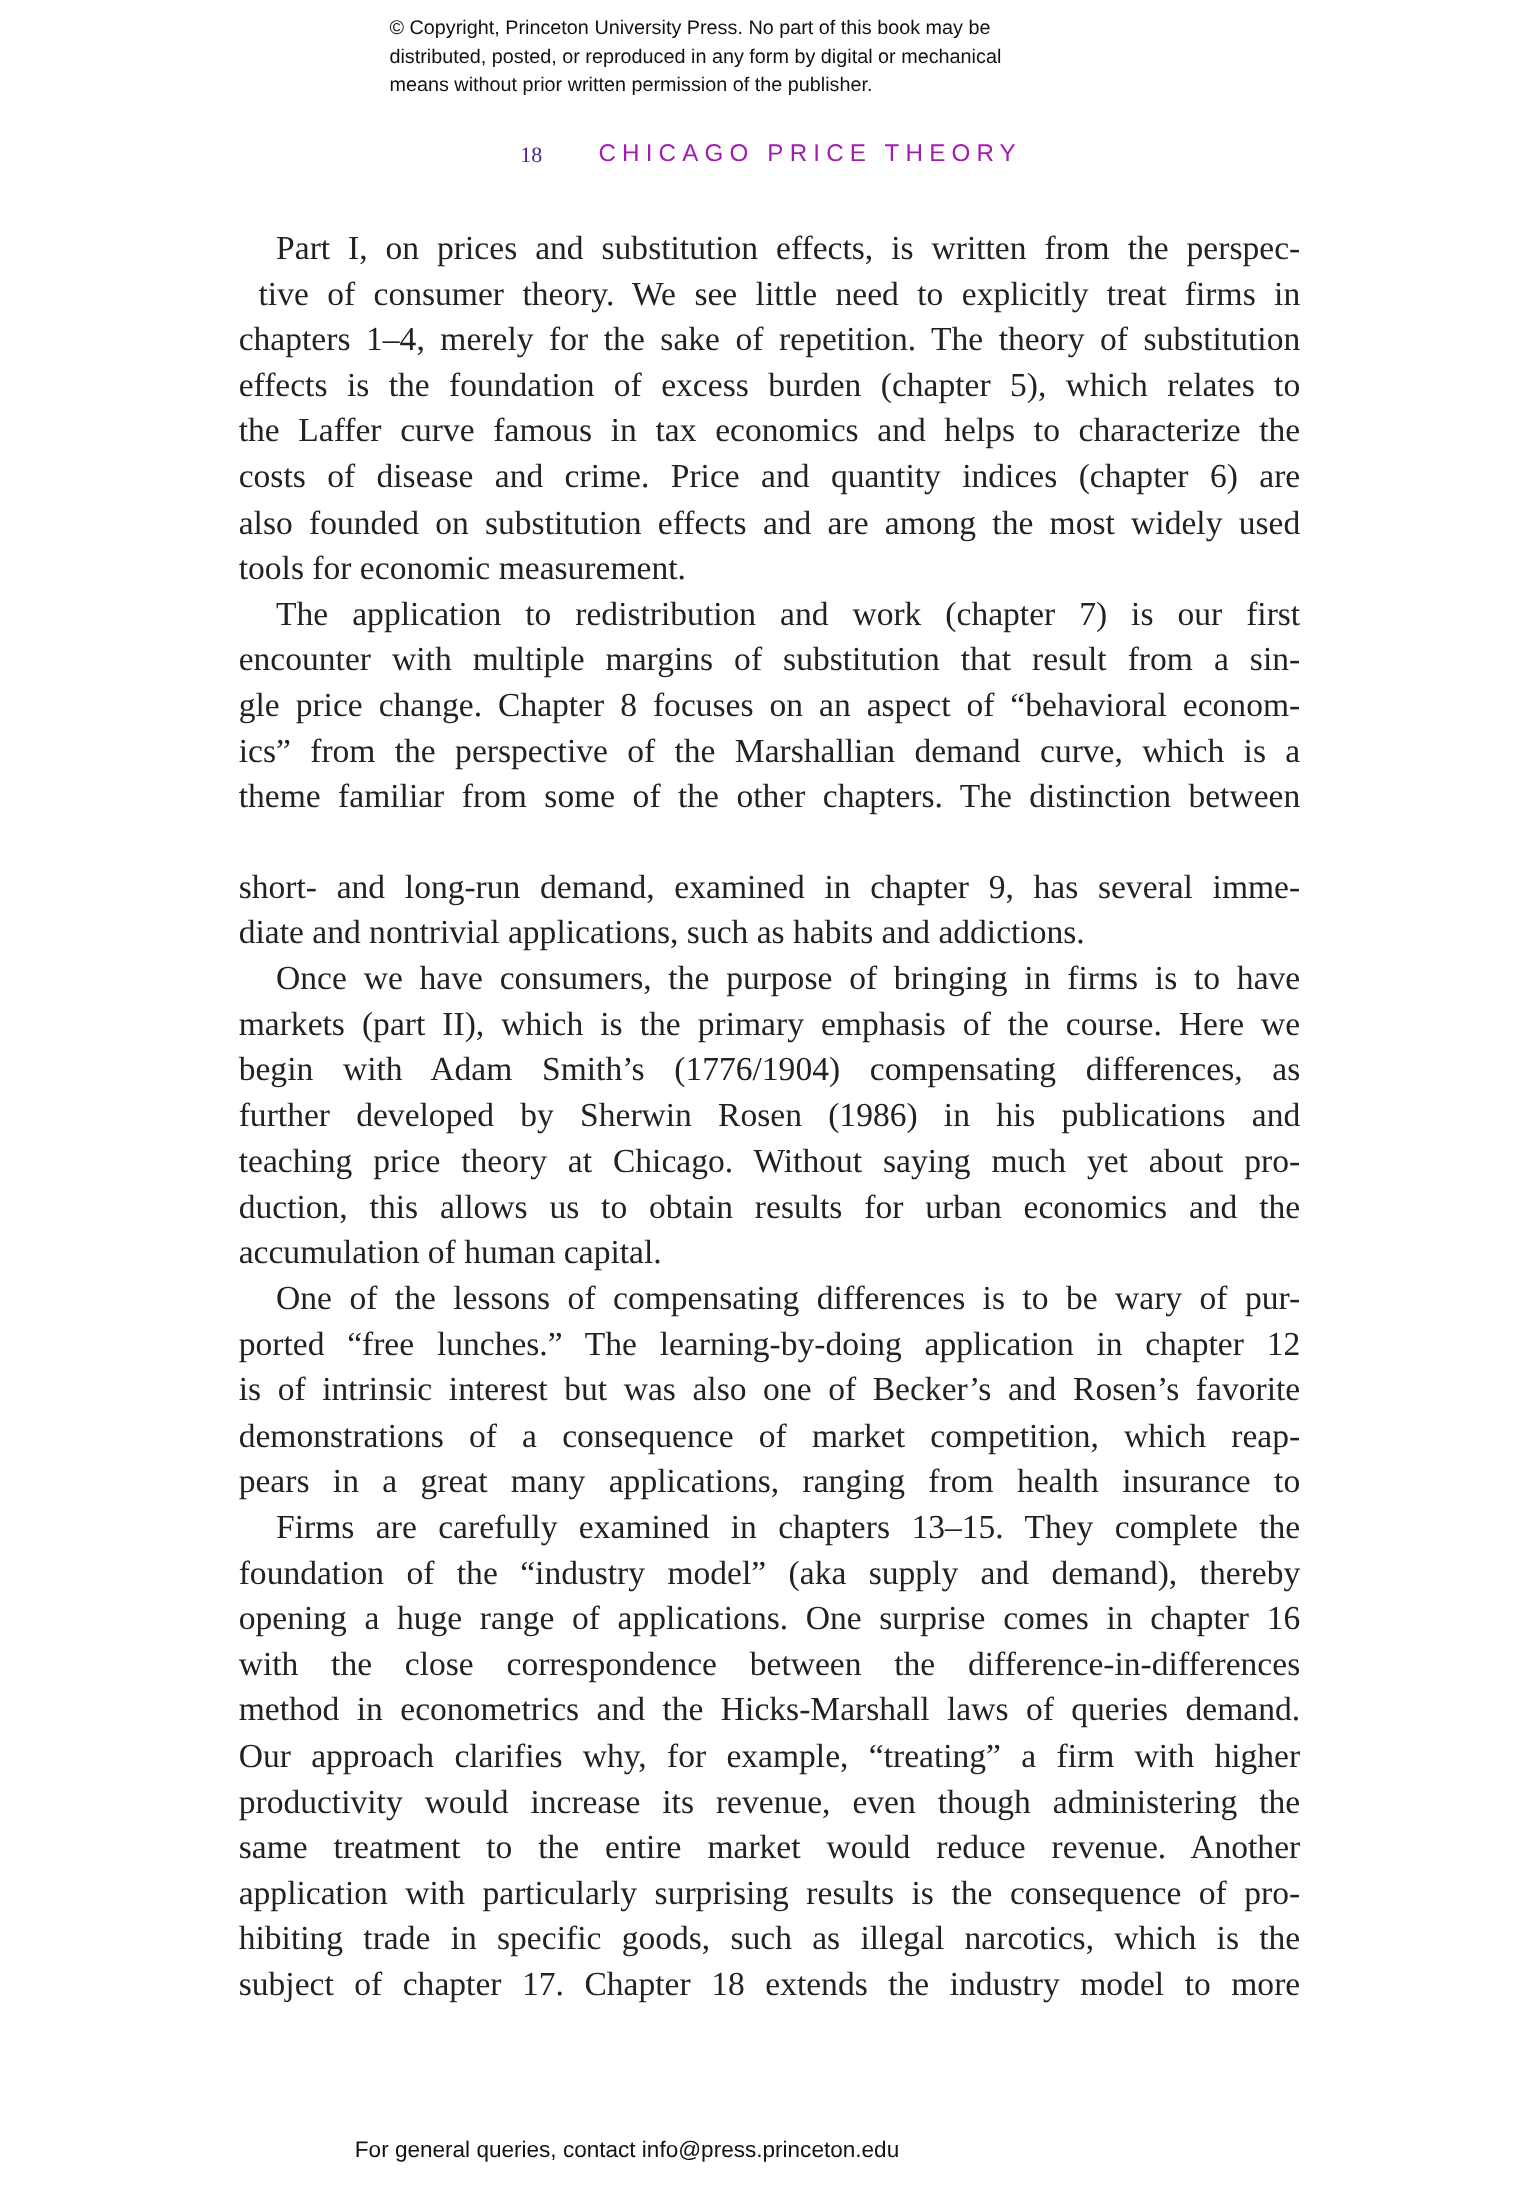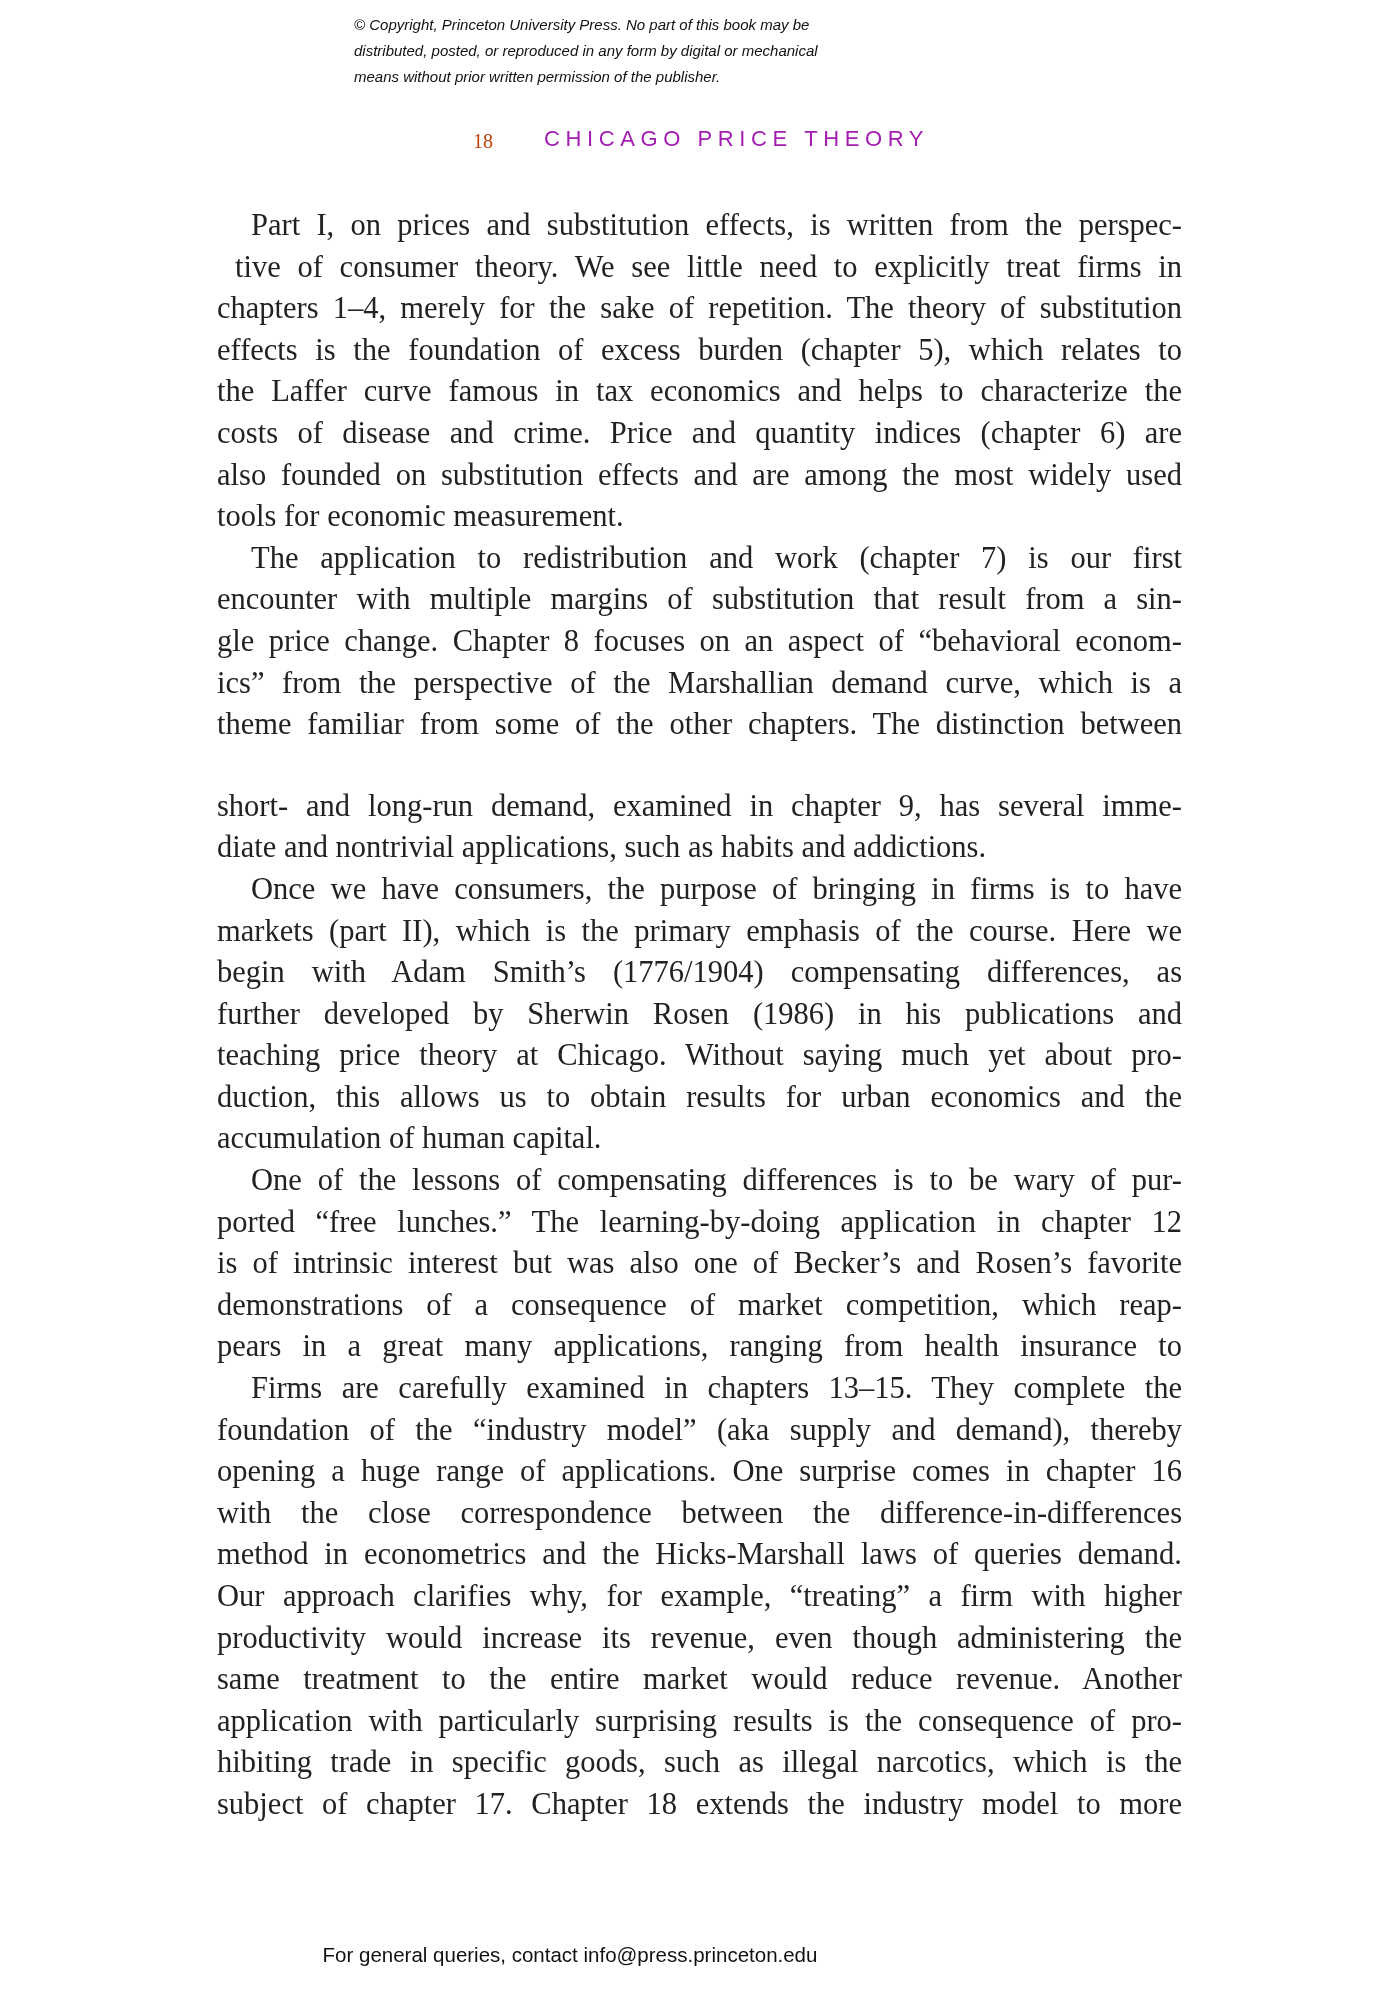"© Copyright, Princeton University Press." .notice { font-size: 15px -> 18px; font-style: italic -> none }
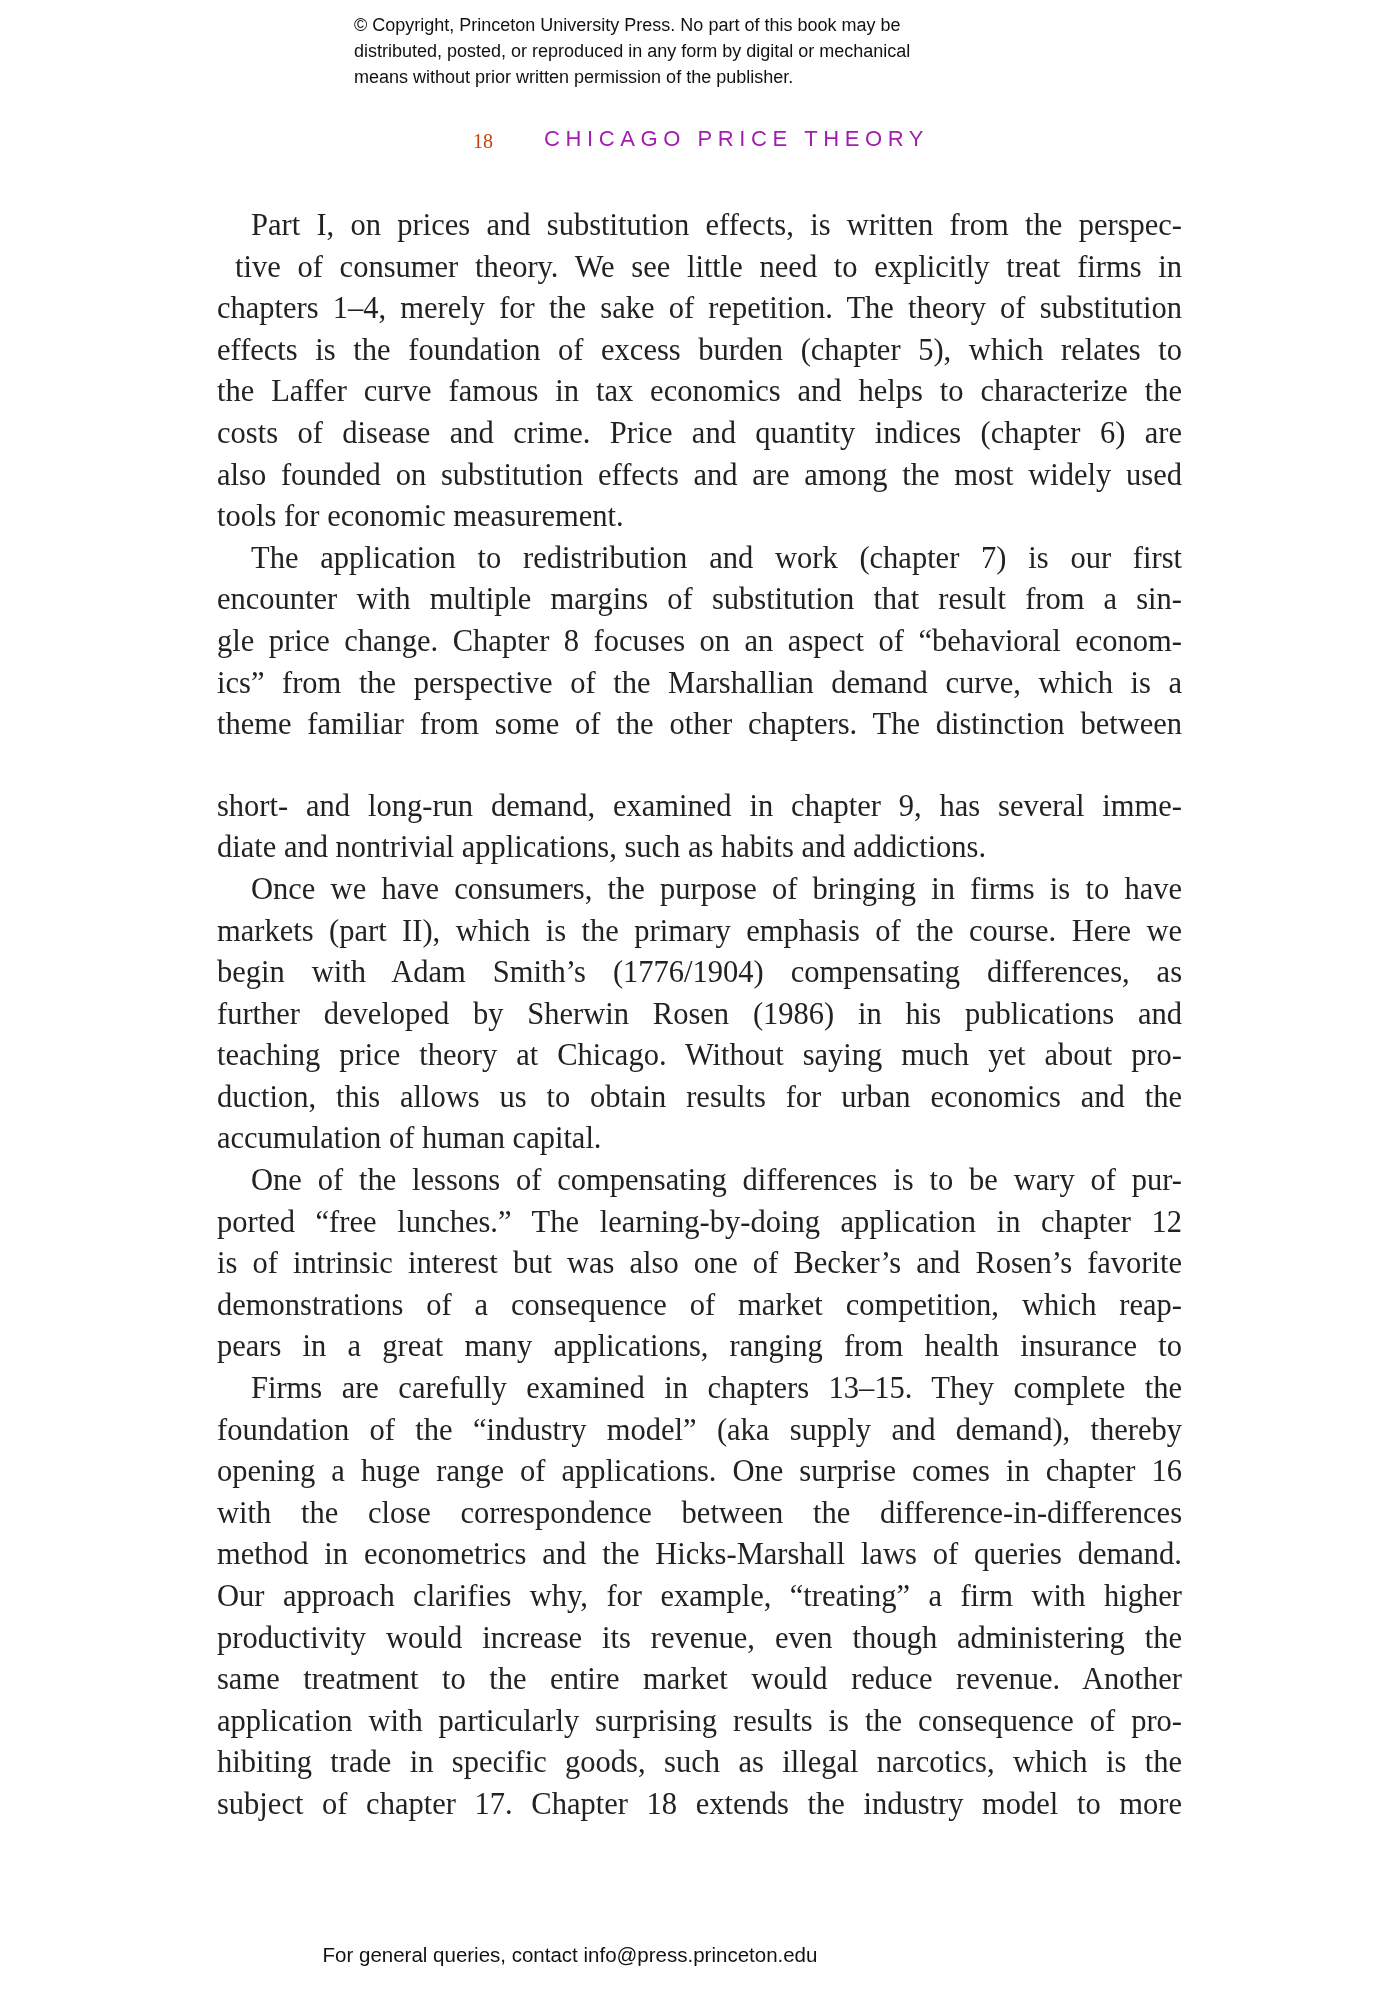"18" .folio { color: #c2410c -> #4c1d95 }
